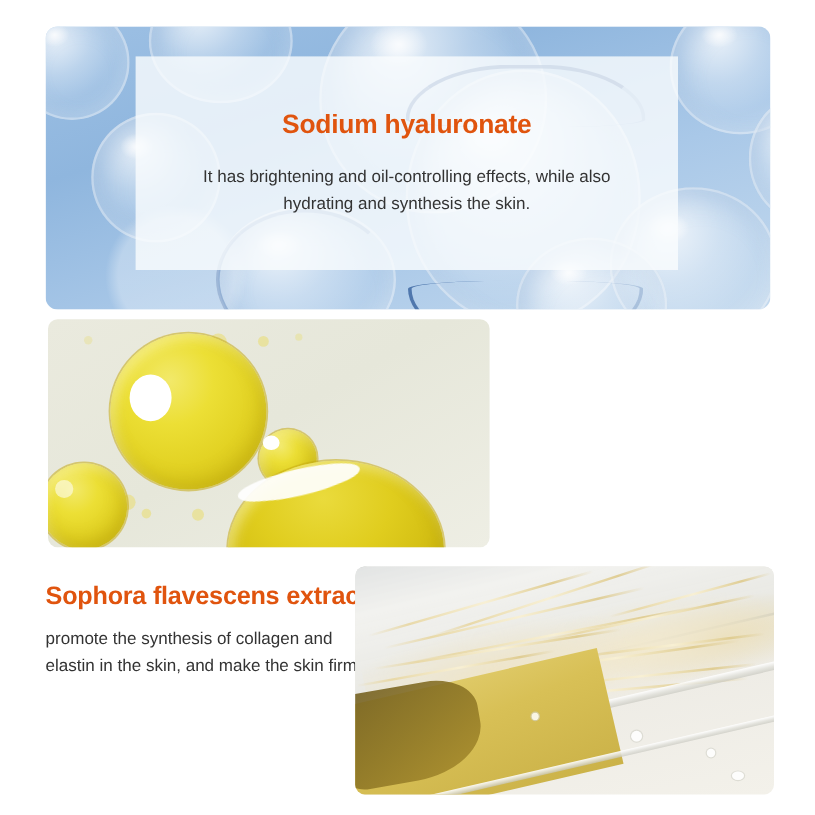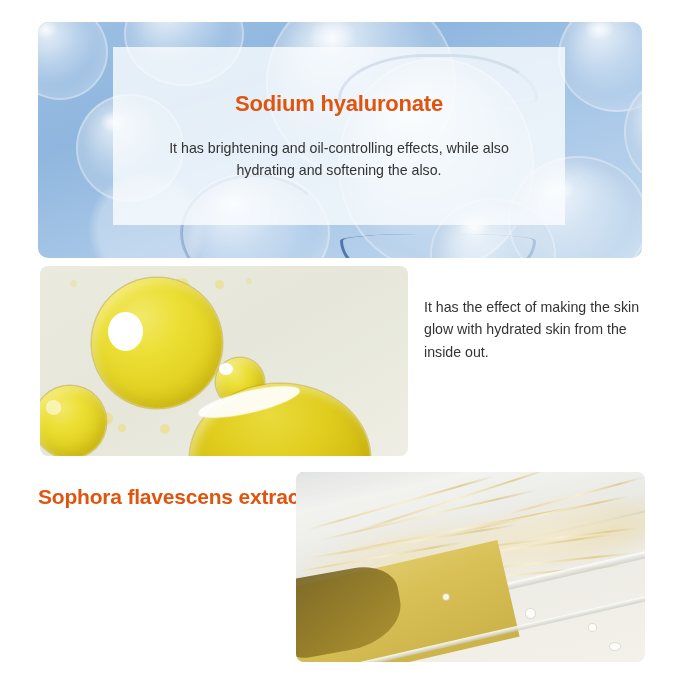"It has brightening and oil-controlling" div.h-body { text: softening the also -> synthesis the skin }
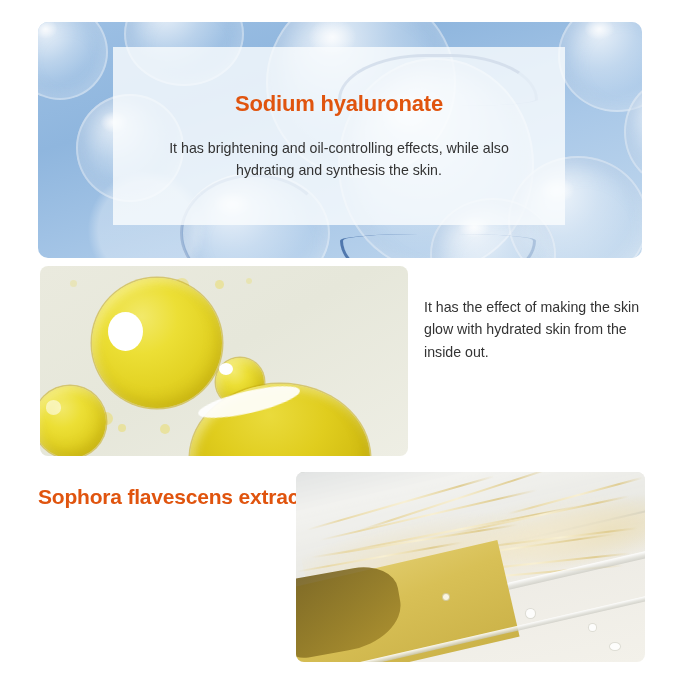"It has the effect of" div.g-body { html: <div>It has the effect of making the skin glow with hydrated skin from the inside out.</div> -> none }
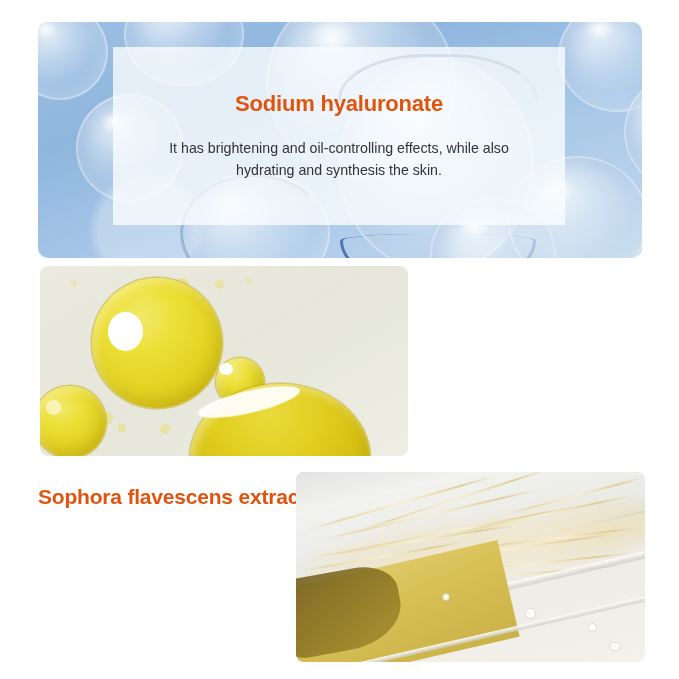"promote the synthesis of collagen" div.s-body { html: none -> <div>promote the synthesis of collagen and elastin in the skin, and make the skin firm</div> }
